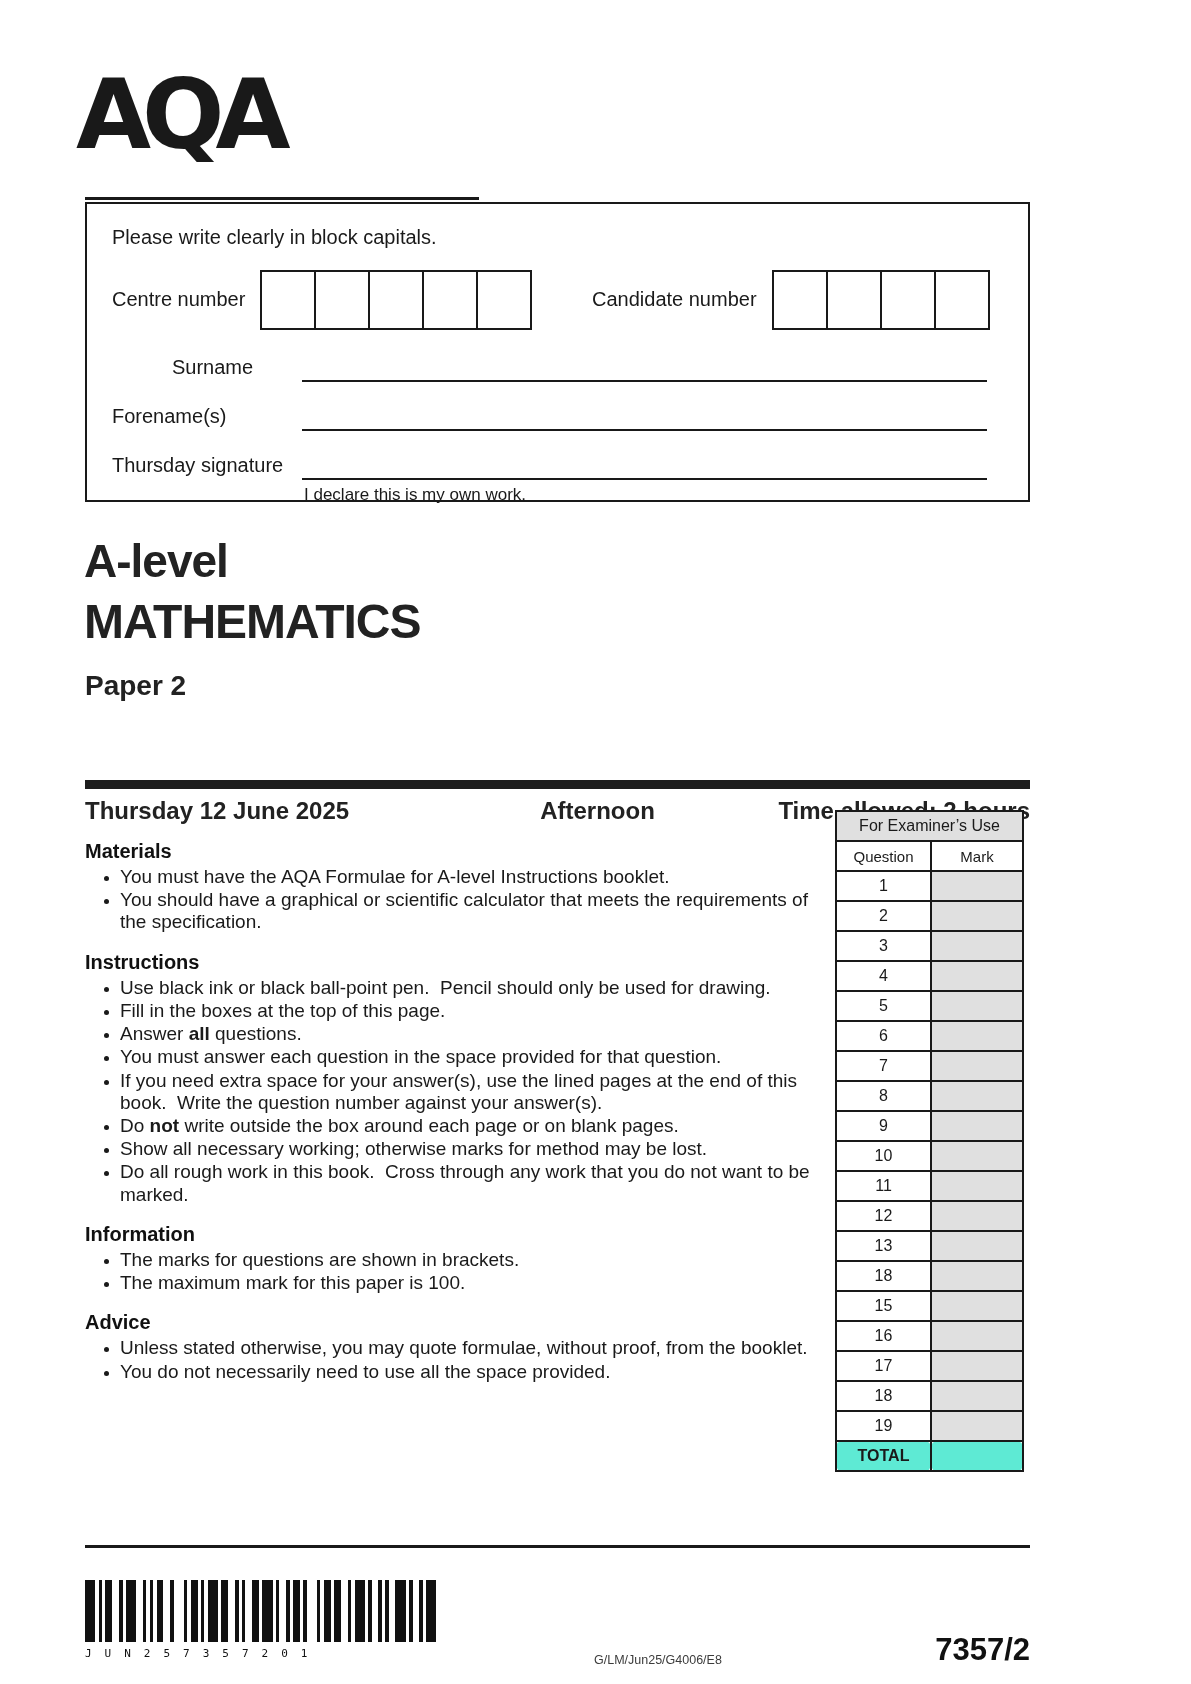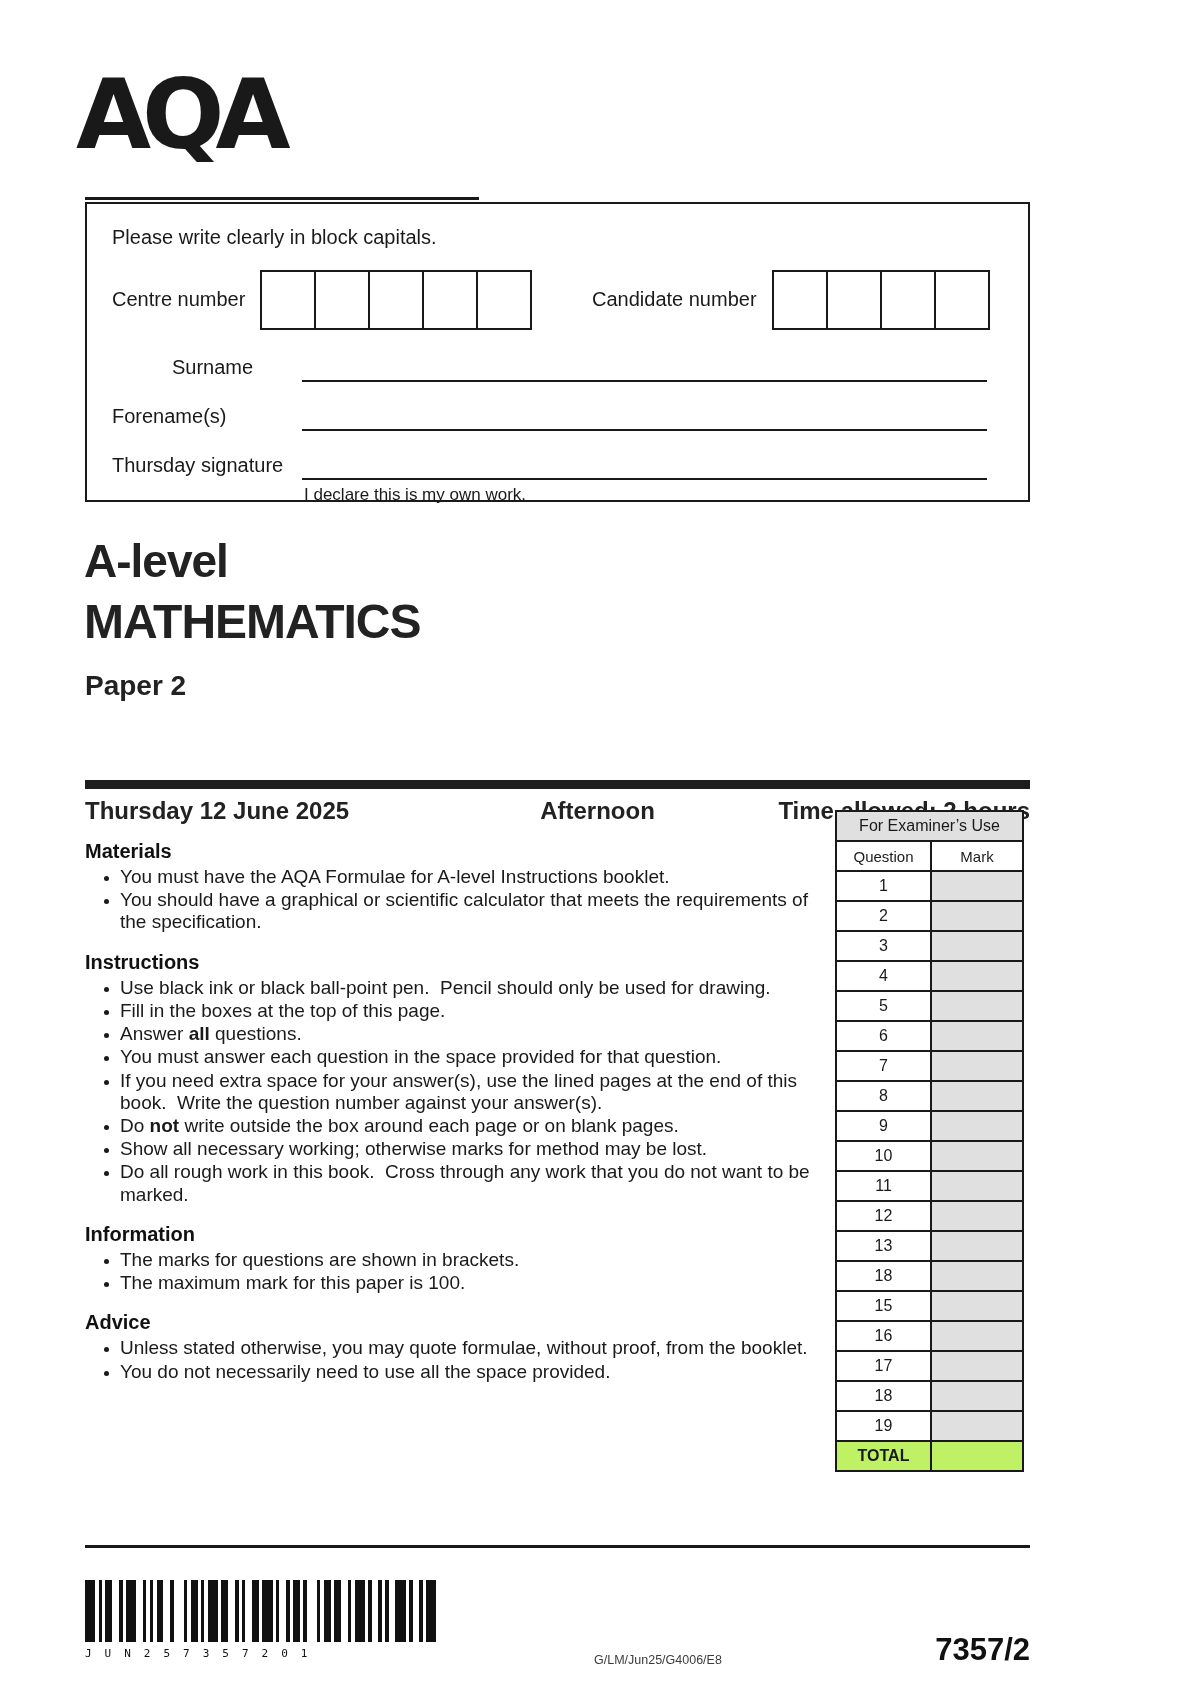"TOTAL" .exam-table .total-row td { background: #bef264 -> #5eead4; border-radius: none -> 6px }
